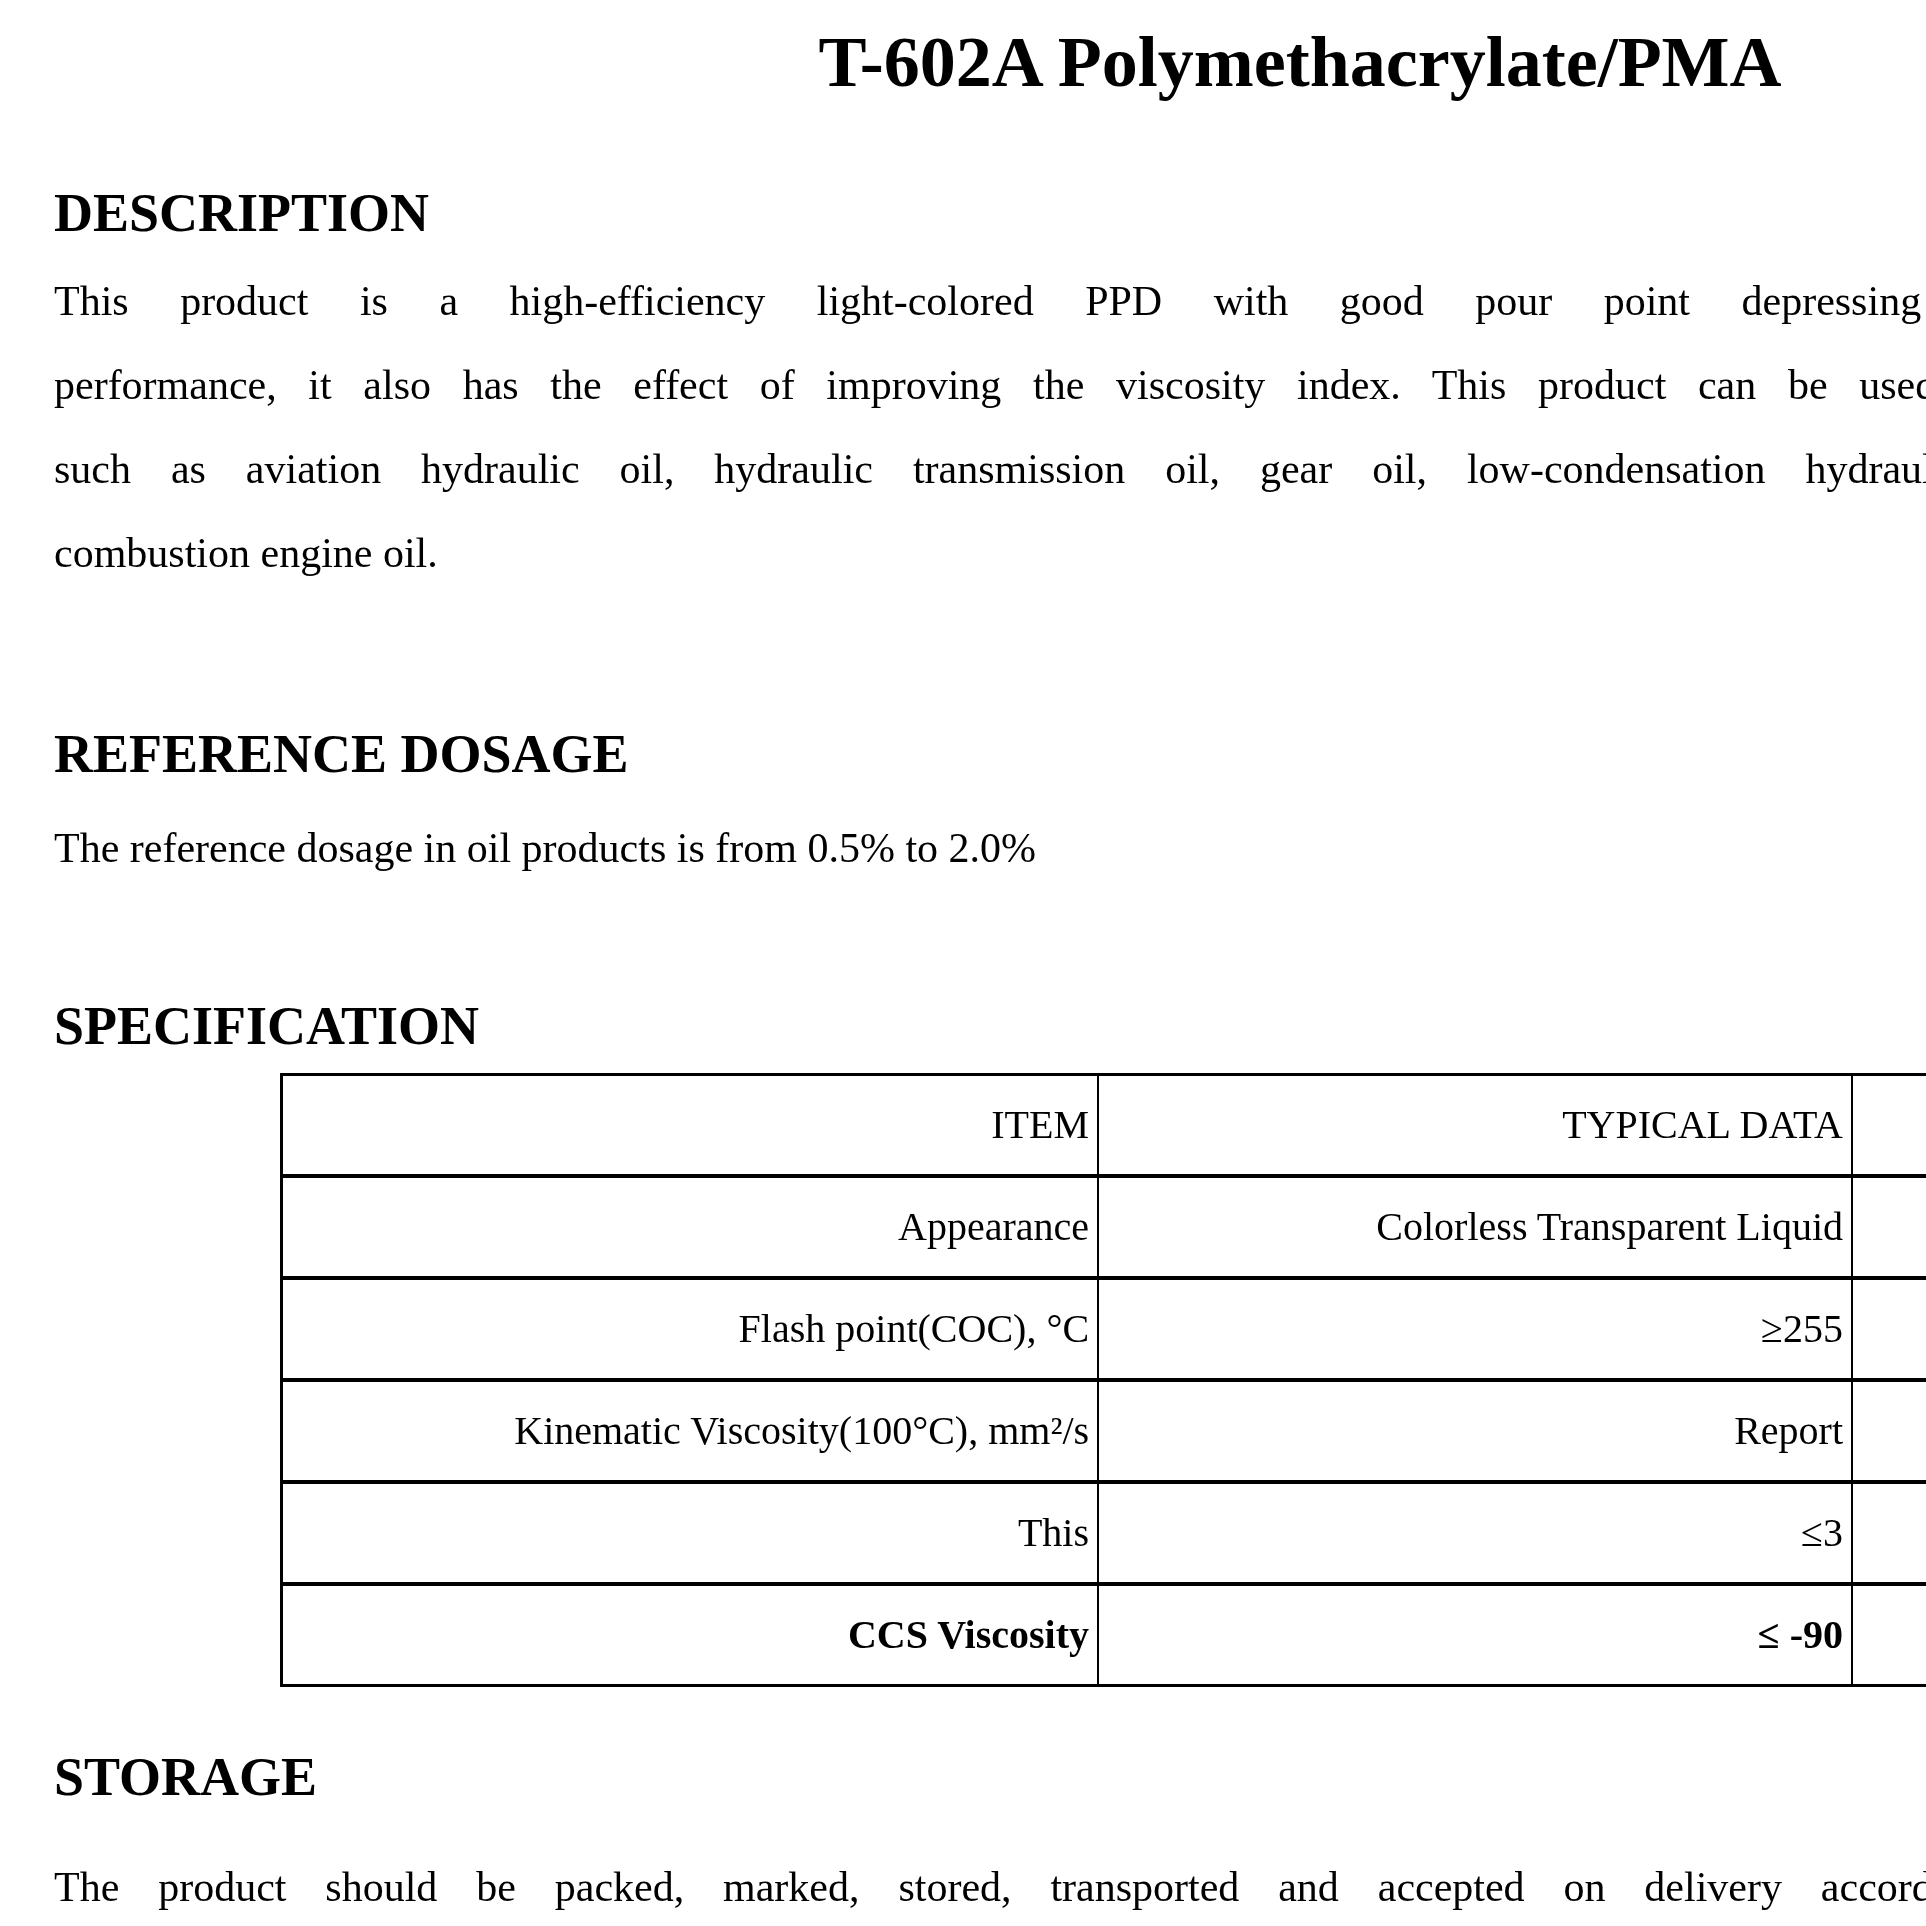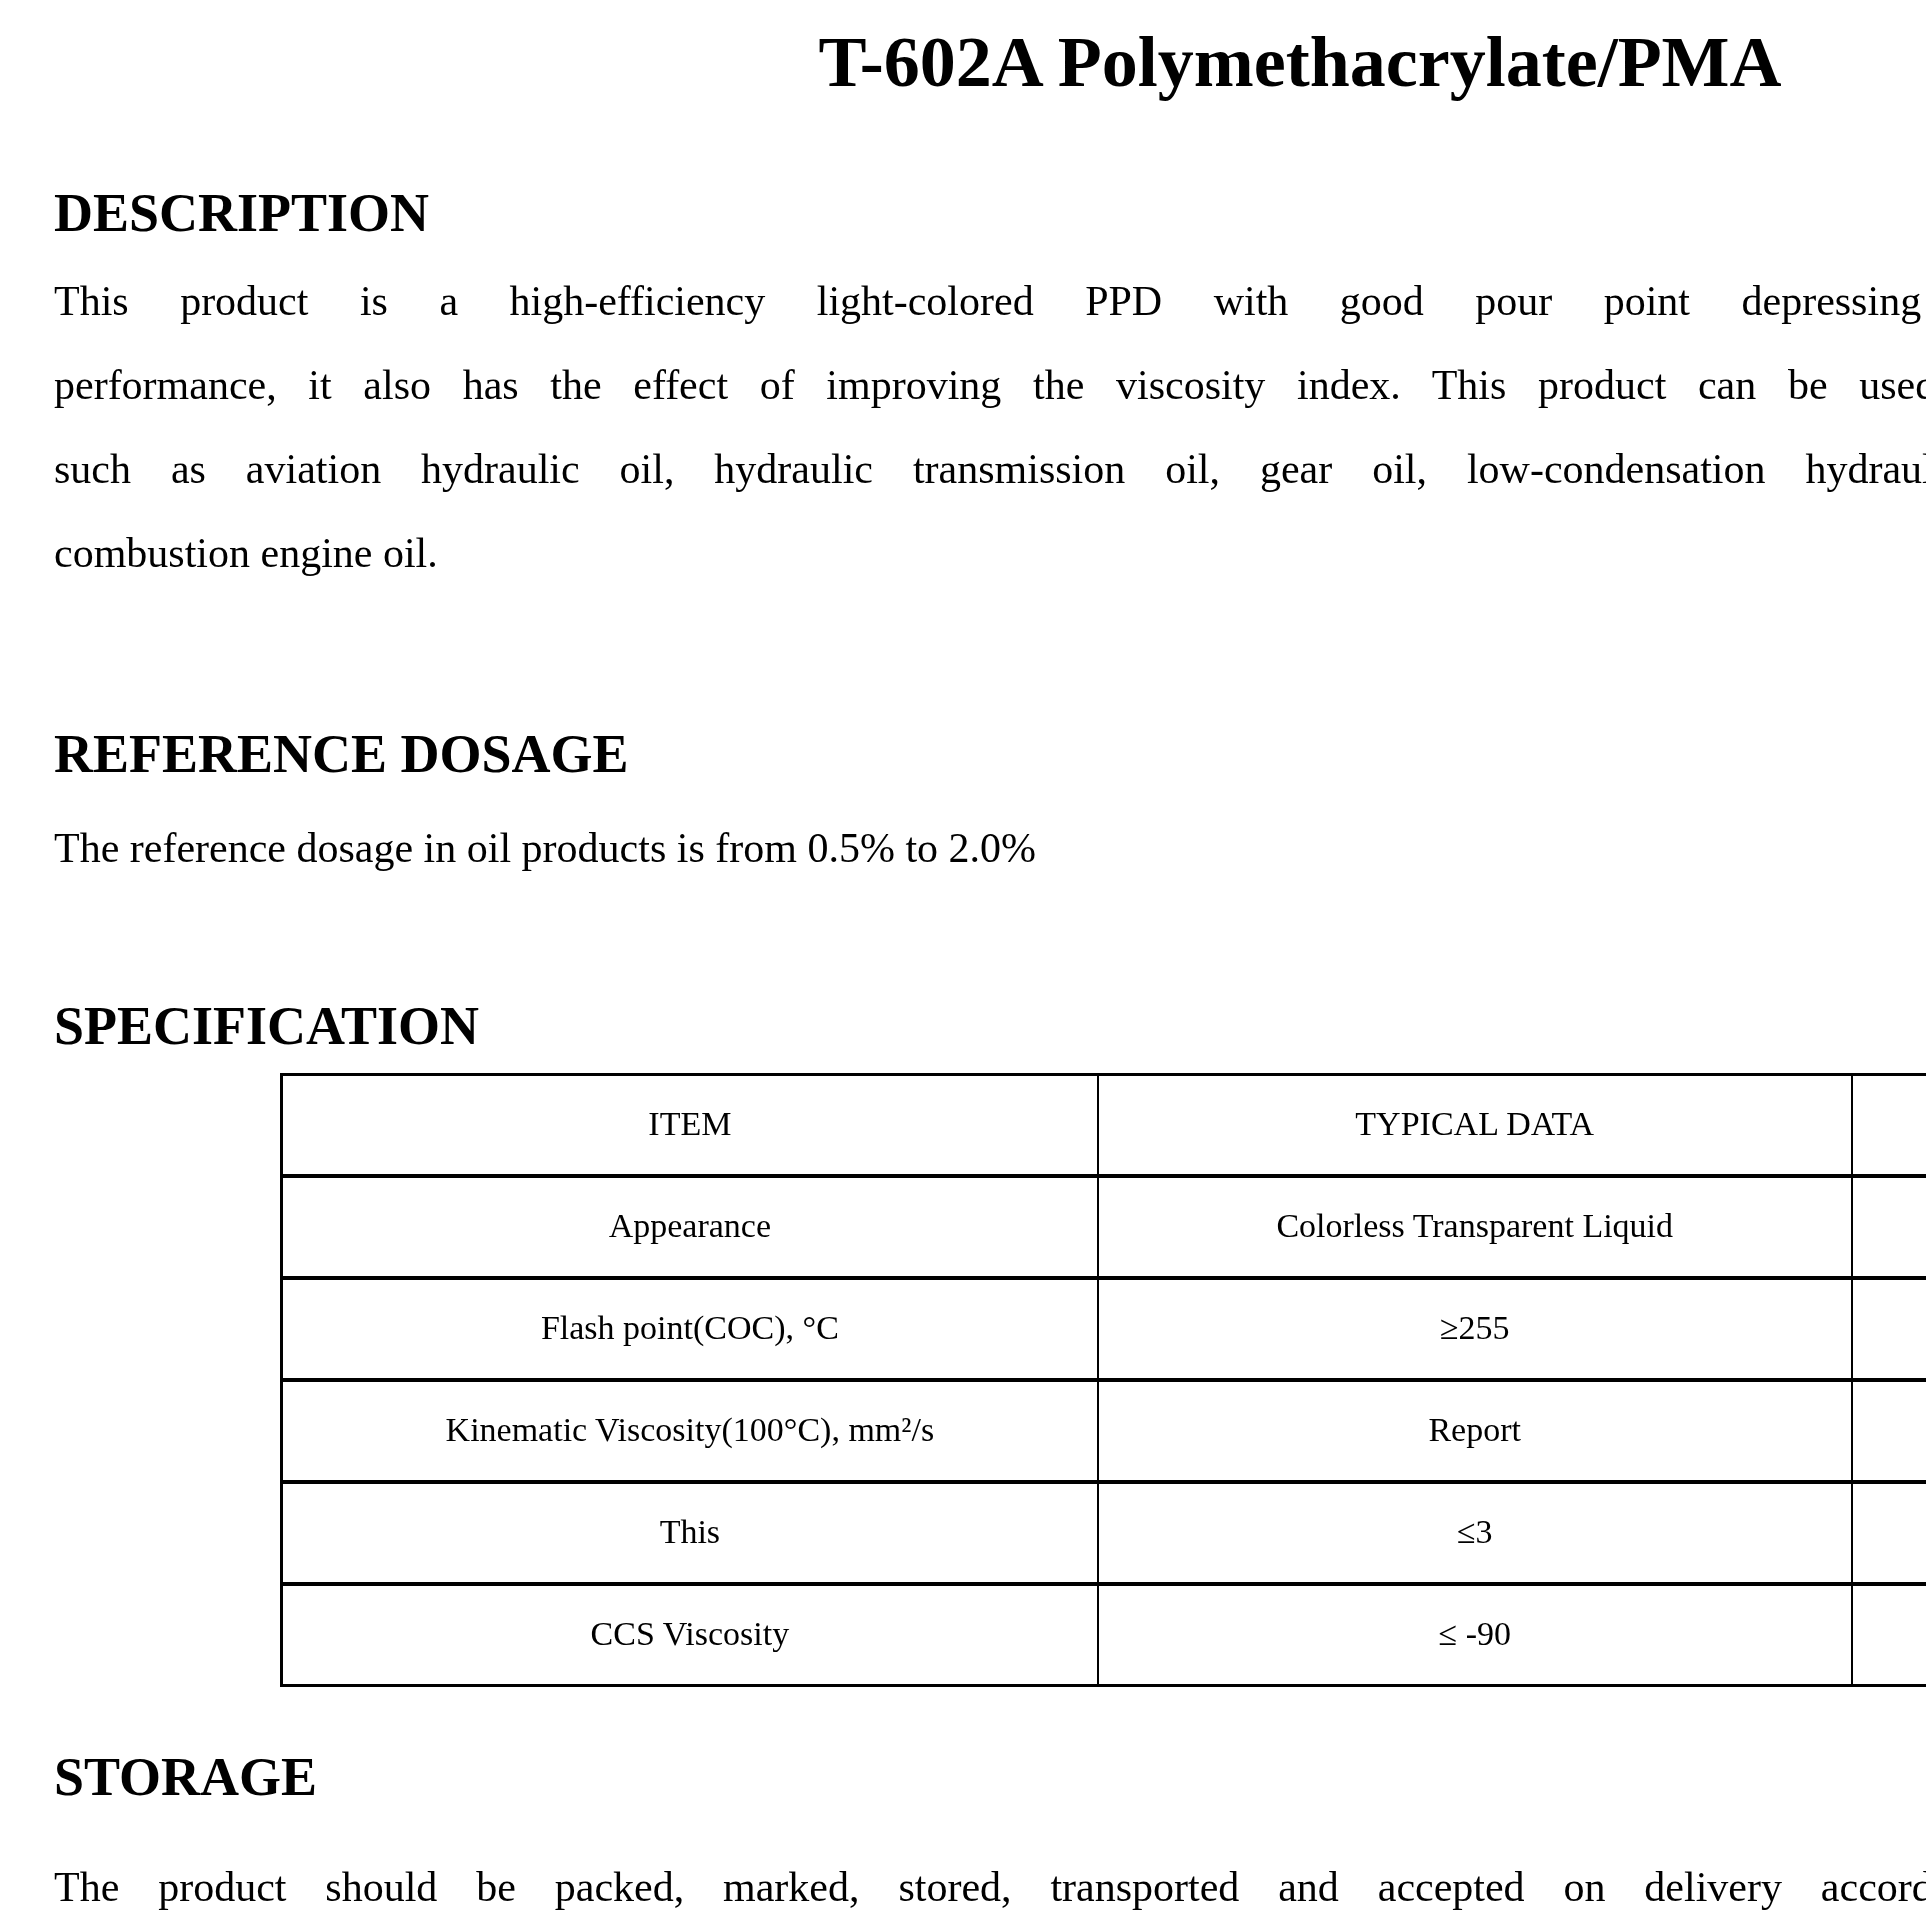"ITEM" table.spec-table td { font-size: 34px -> 40px; text-align: center -> right }
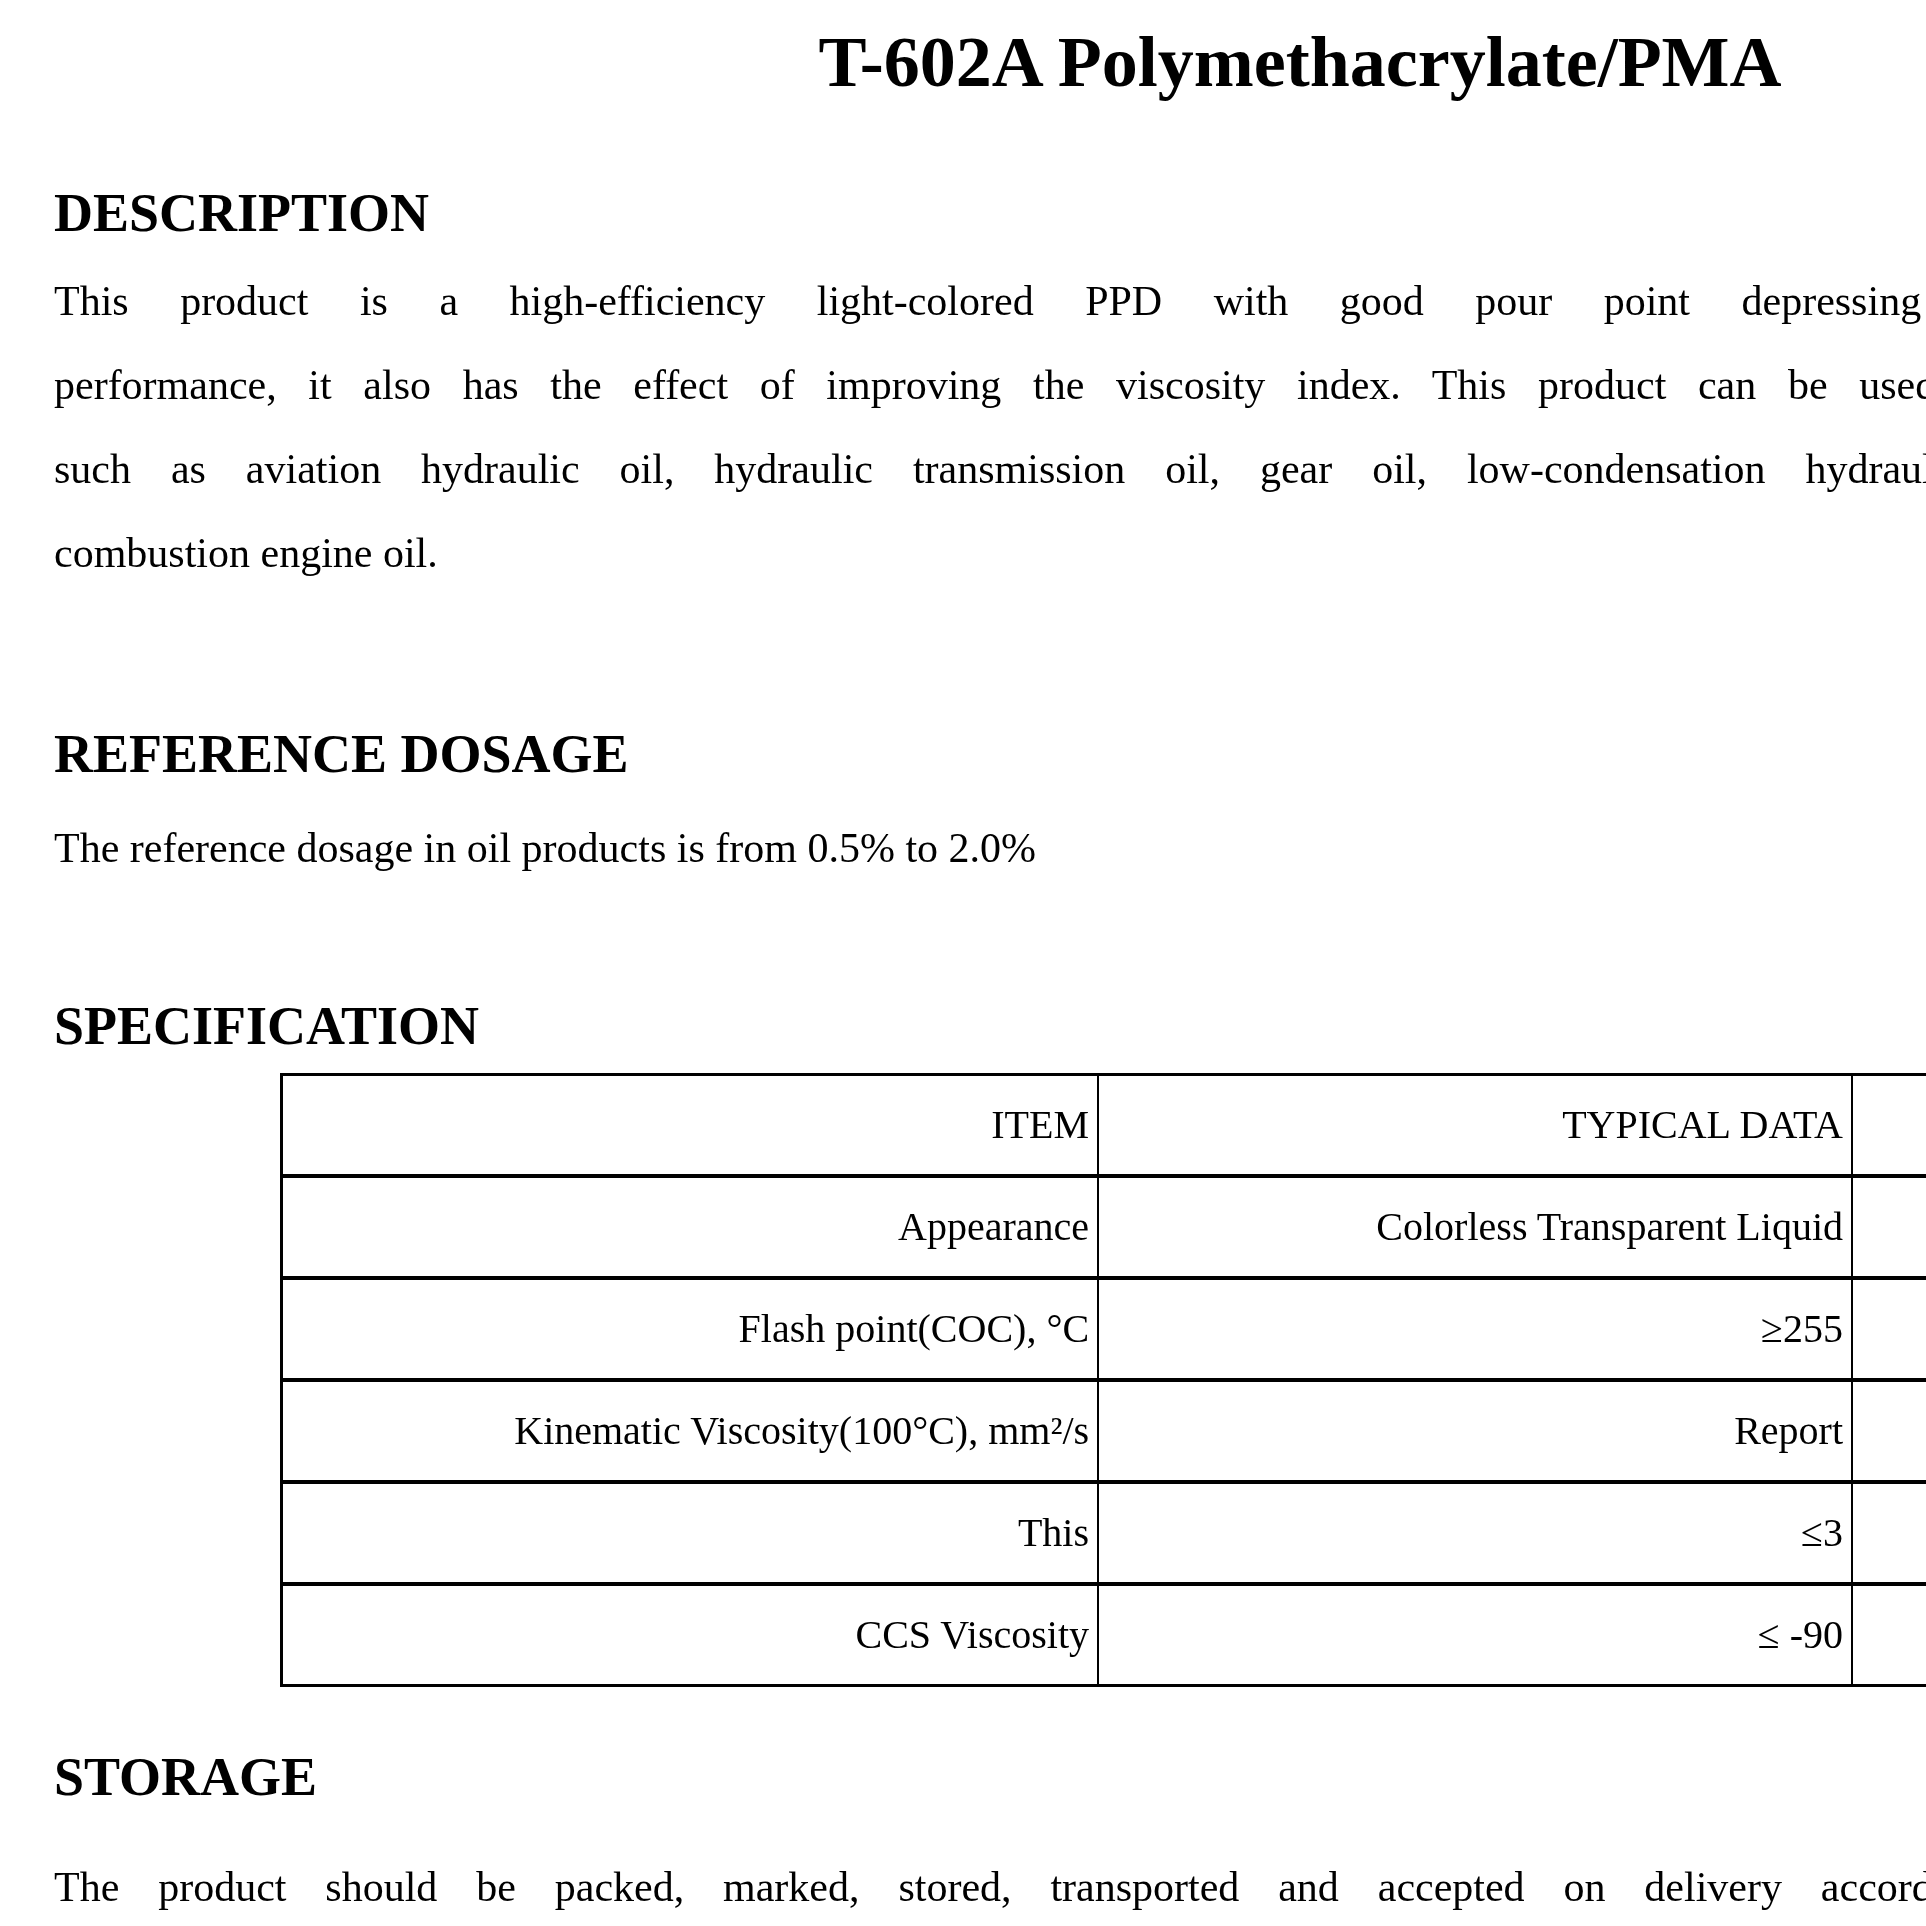"CCS Viscosity" table.spec-table tr:last-child td { font-weight: none -> bold }
